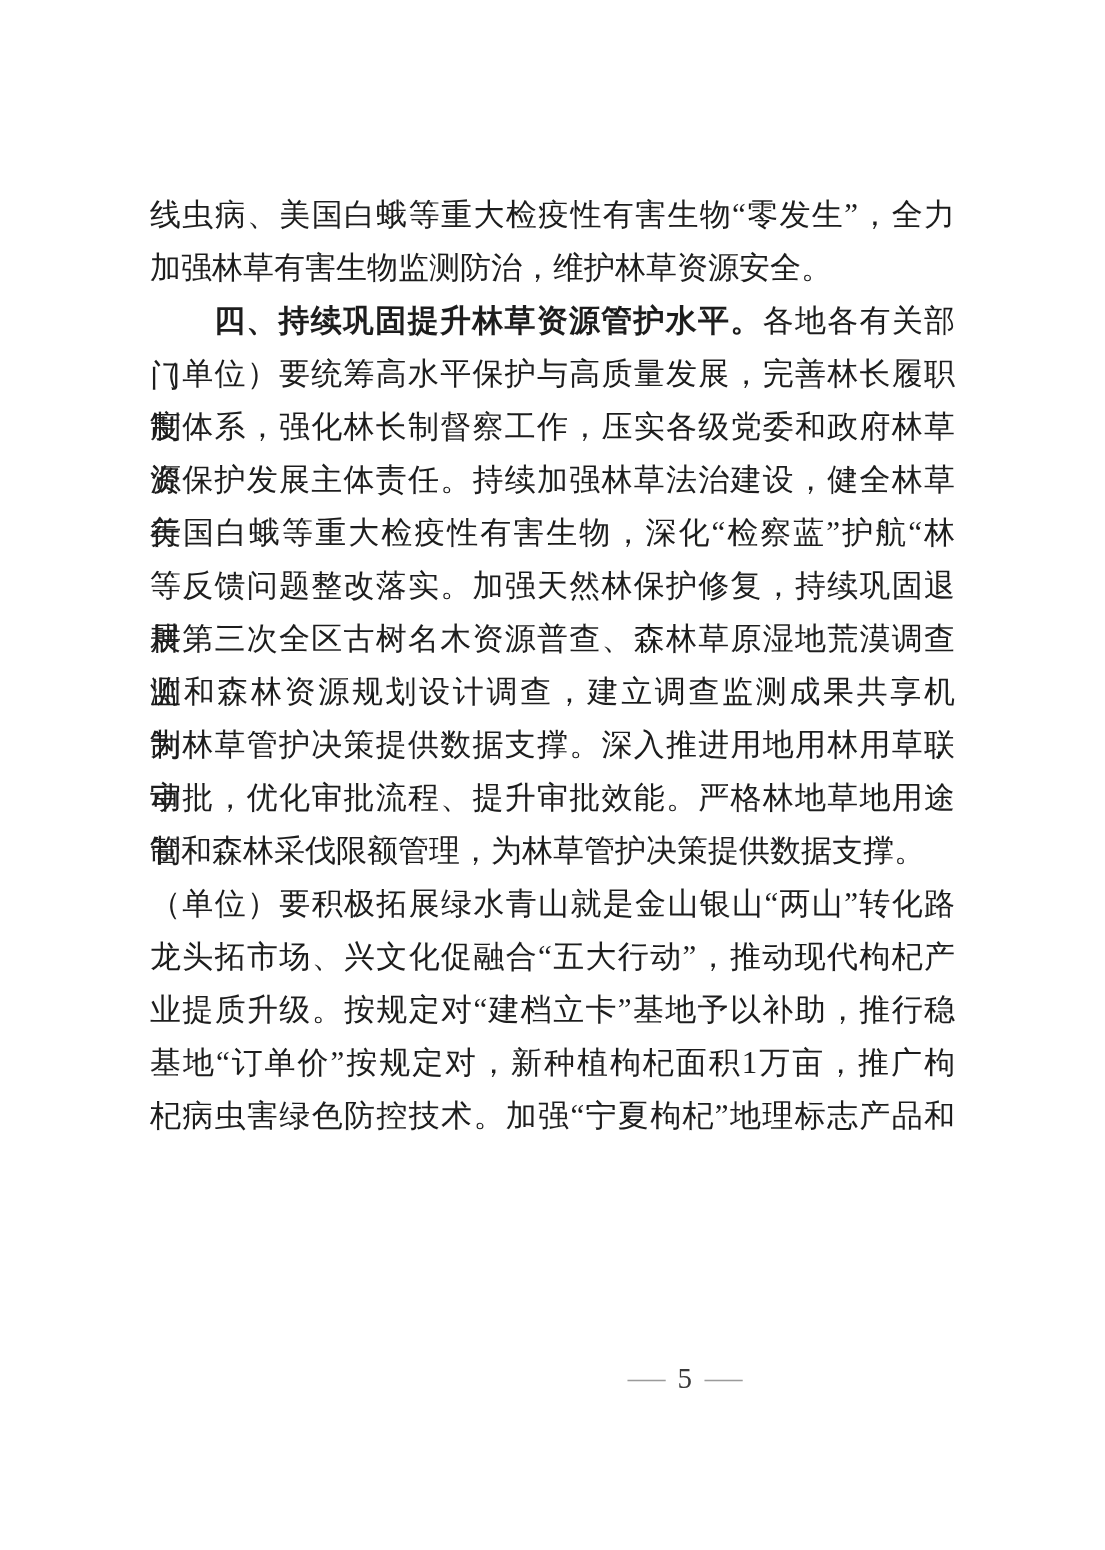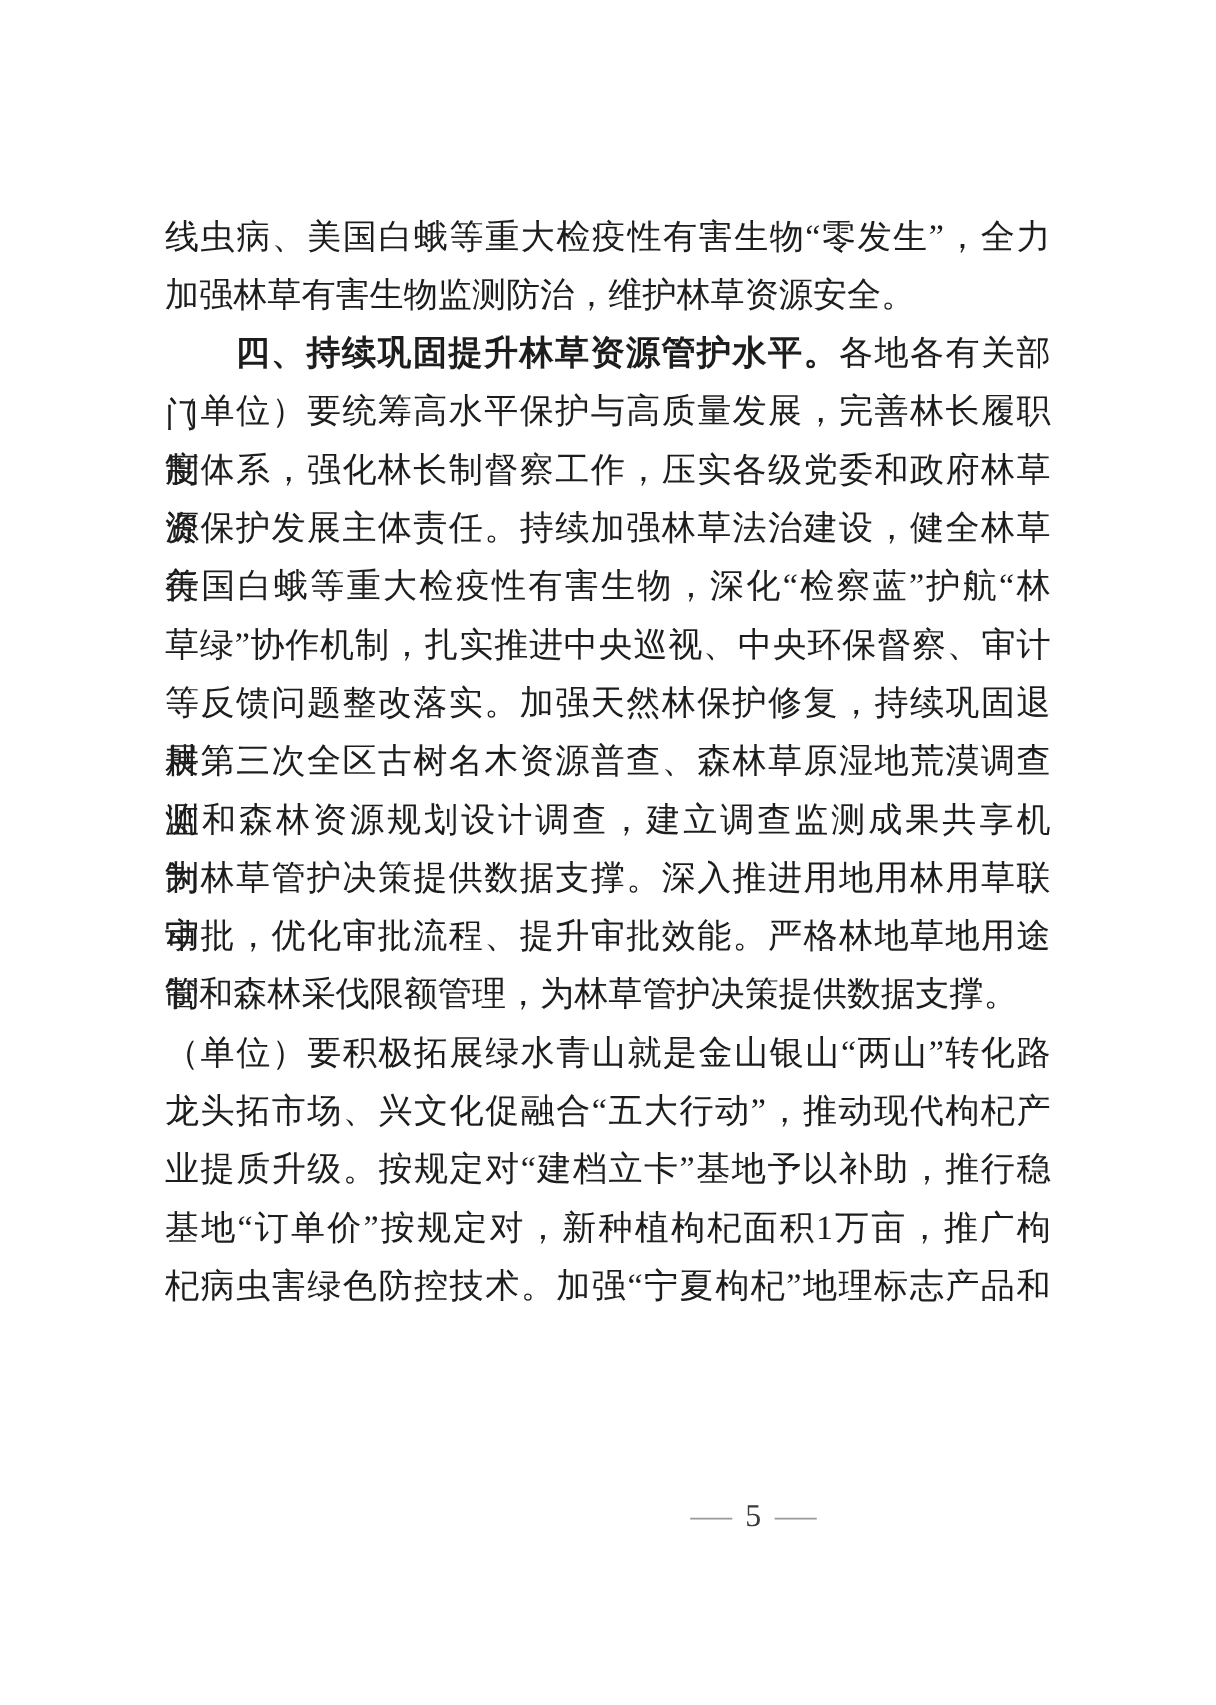"草绿”协作机制，扎实推进中央巡视、中央环保督察、审计" div.line { html: <div><span>草绿”协作机制，扎实推进中央巡视、中央环保督察、审计</span></div> -> none }
